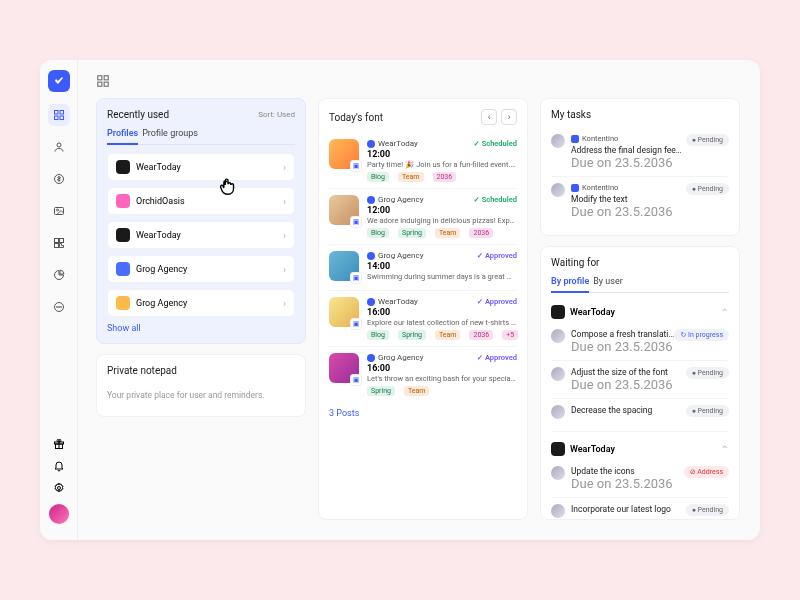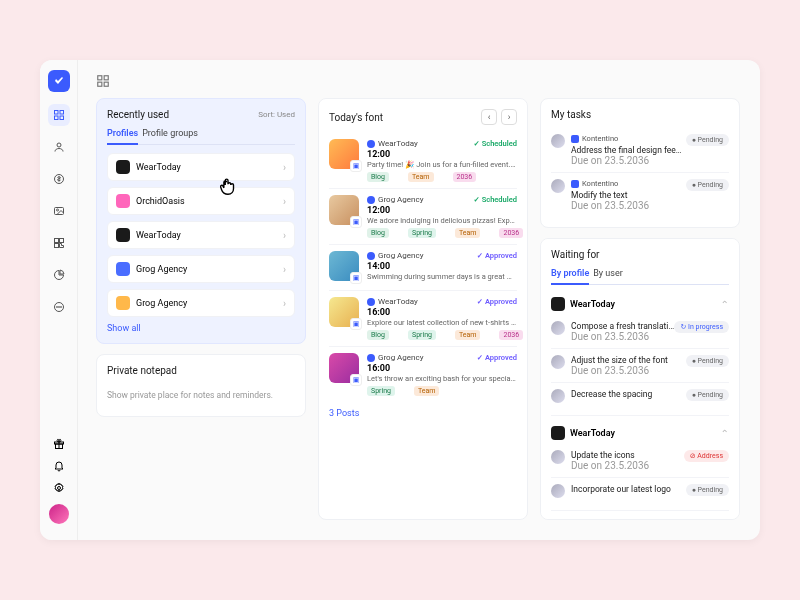"Due on 23.5.2036" .task-due { font-size: 10px -> 13px }
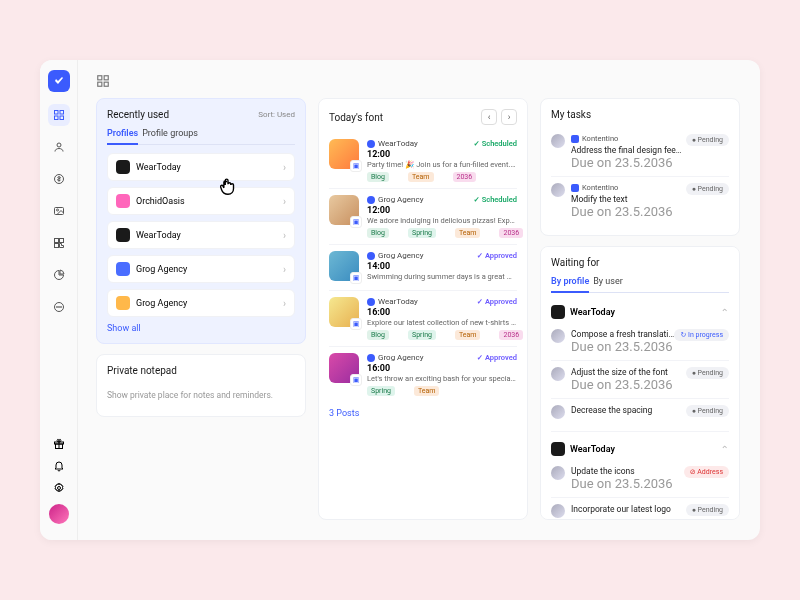"Blog" .tags { gap: 19px -> 9px }
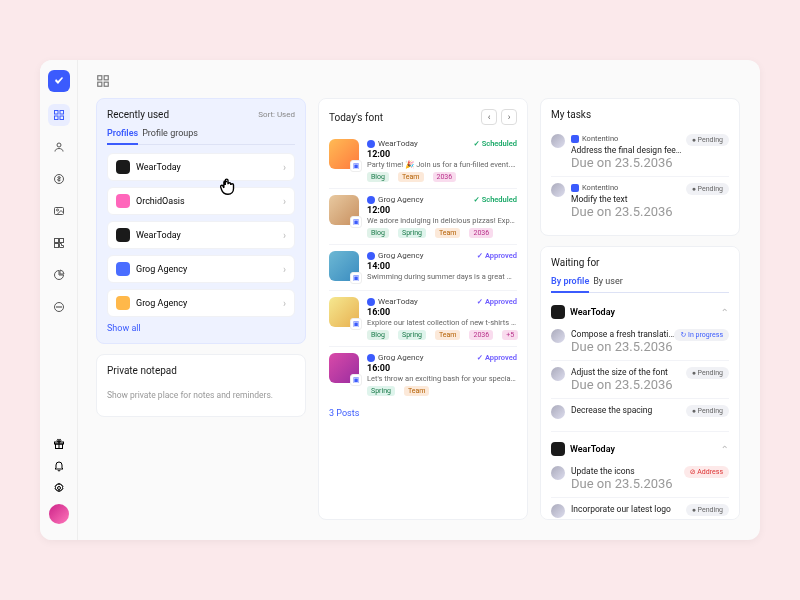"Show private place for notes" div.notepad { text: Show private place for notes -> Your private place for user }
